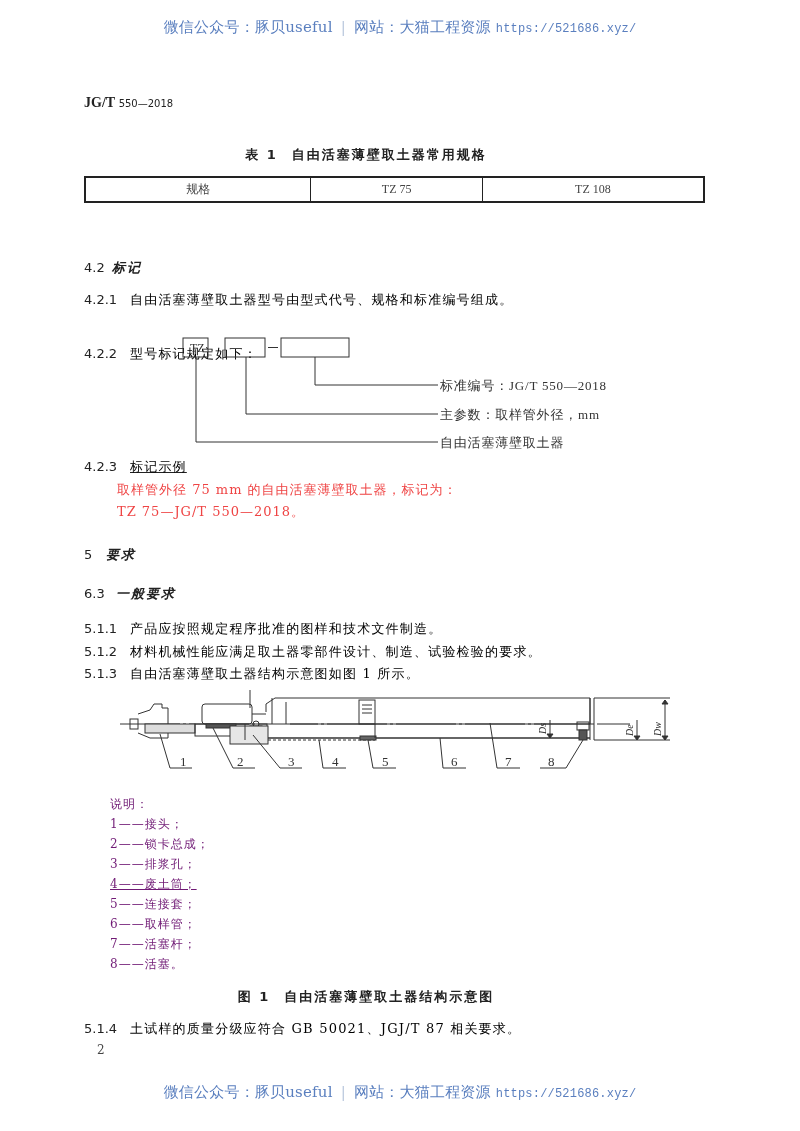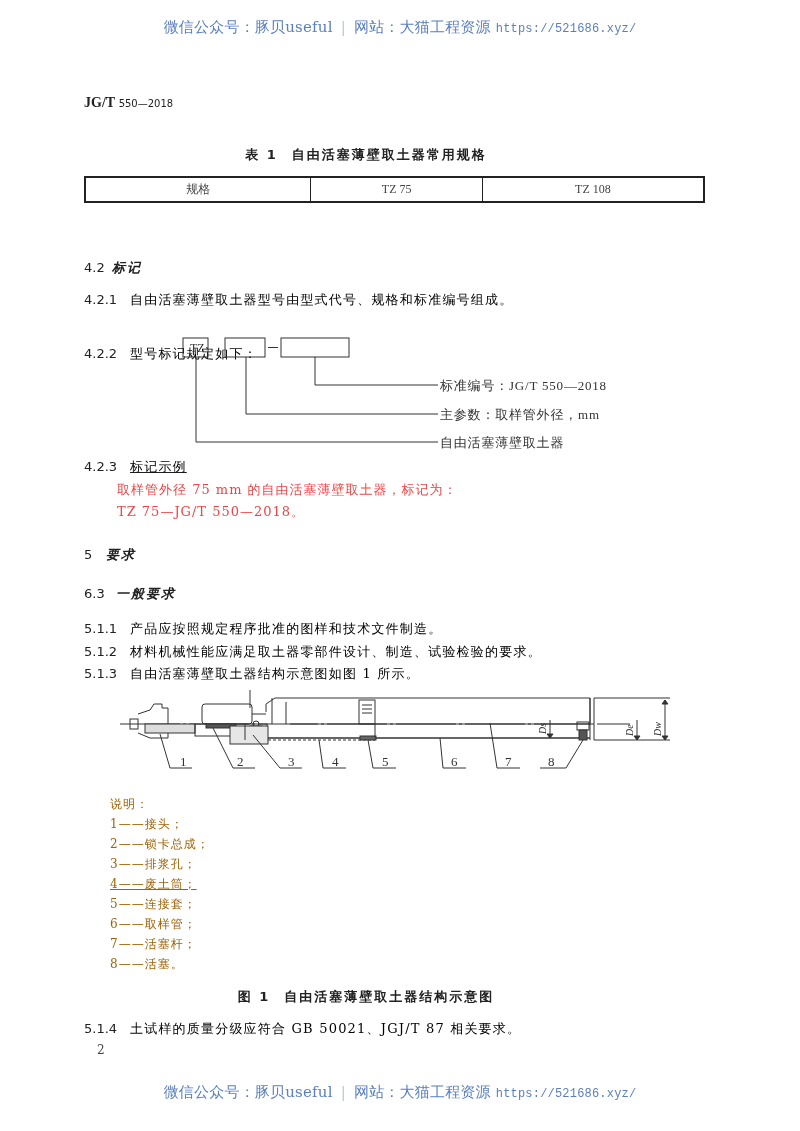"说明：" .legend { color: #a16207 -> #701a75 }
